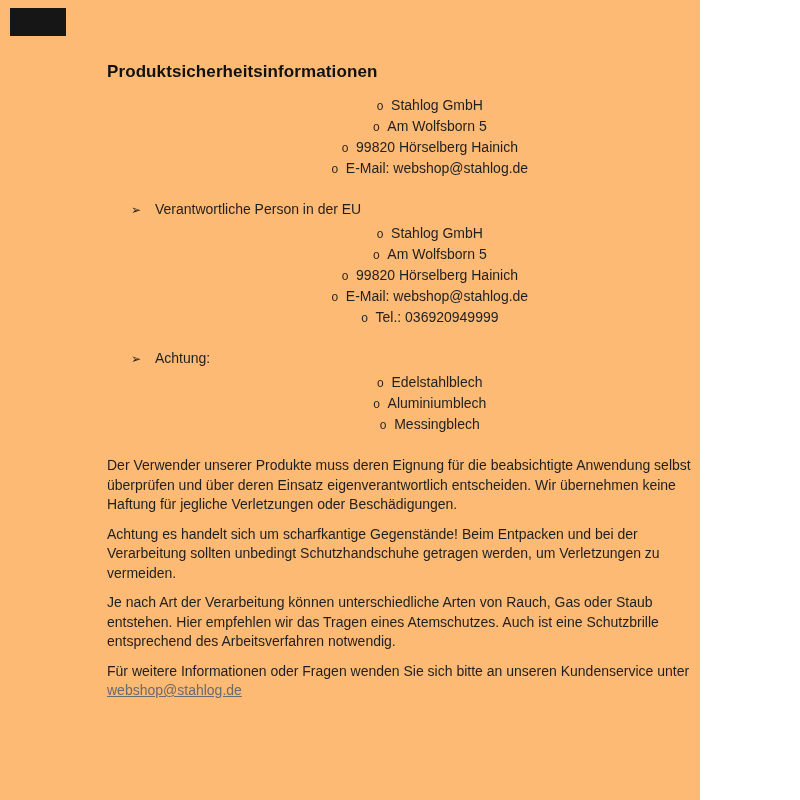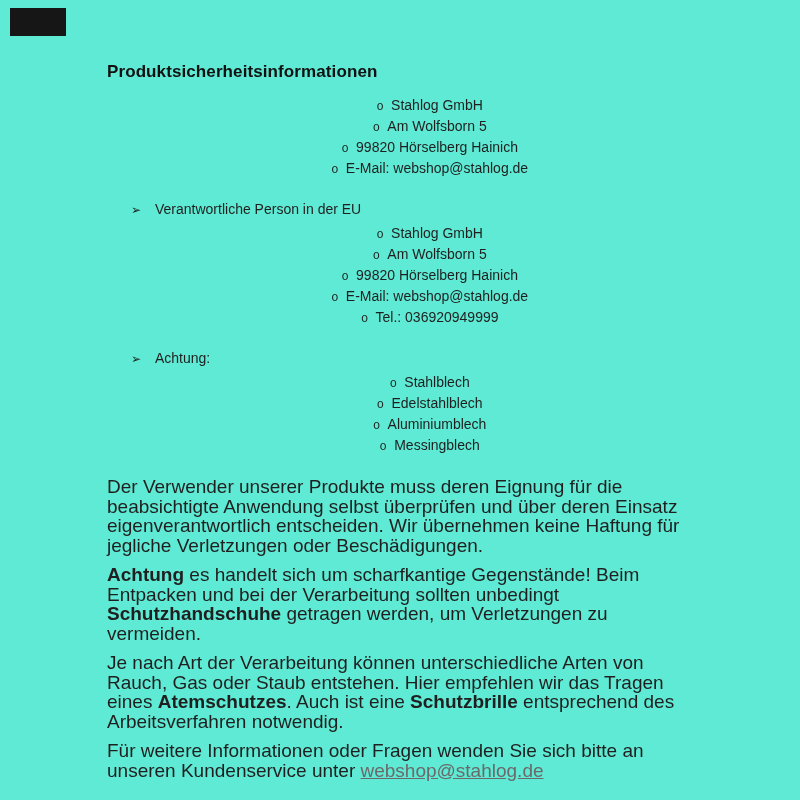"Produktsicherheitsinformationen" .page { background: #5eead4 -> #fdba74; width: 800px -> 700px }
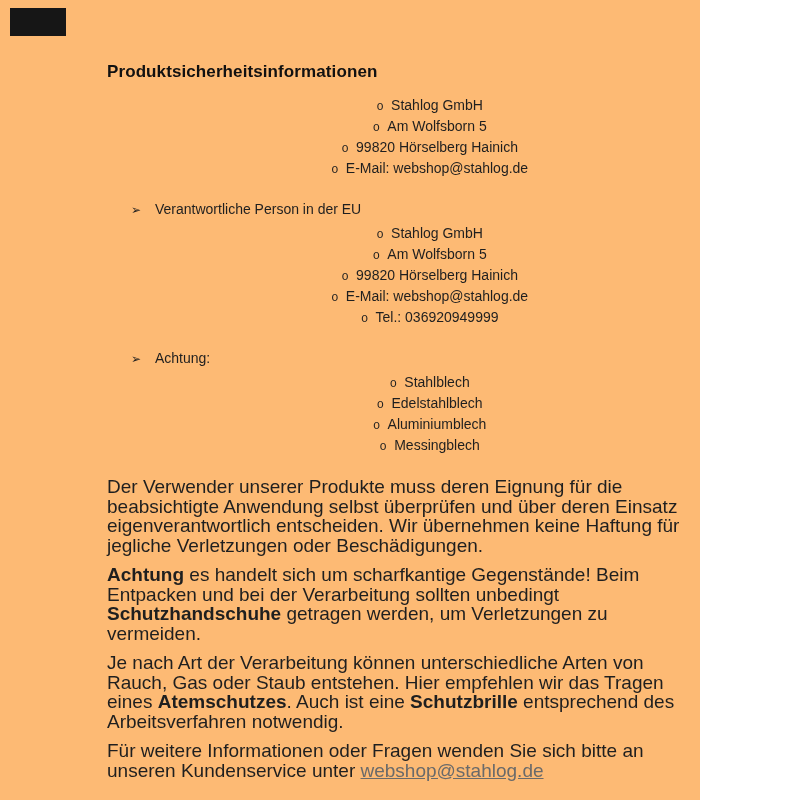"o Stahlblech" div.li-sub { html: <div><span>o</span><span>Stahlblech</span></div> -> none }
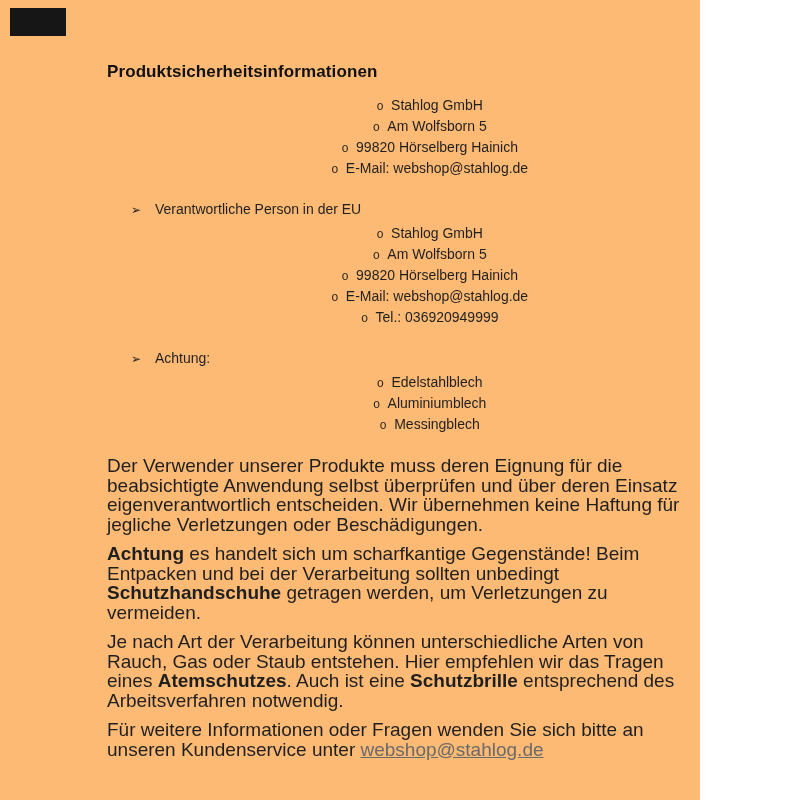"Der Verwender unserer Produkte muss" p { font-size: 19px -> 14px }
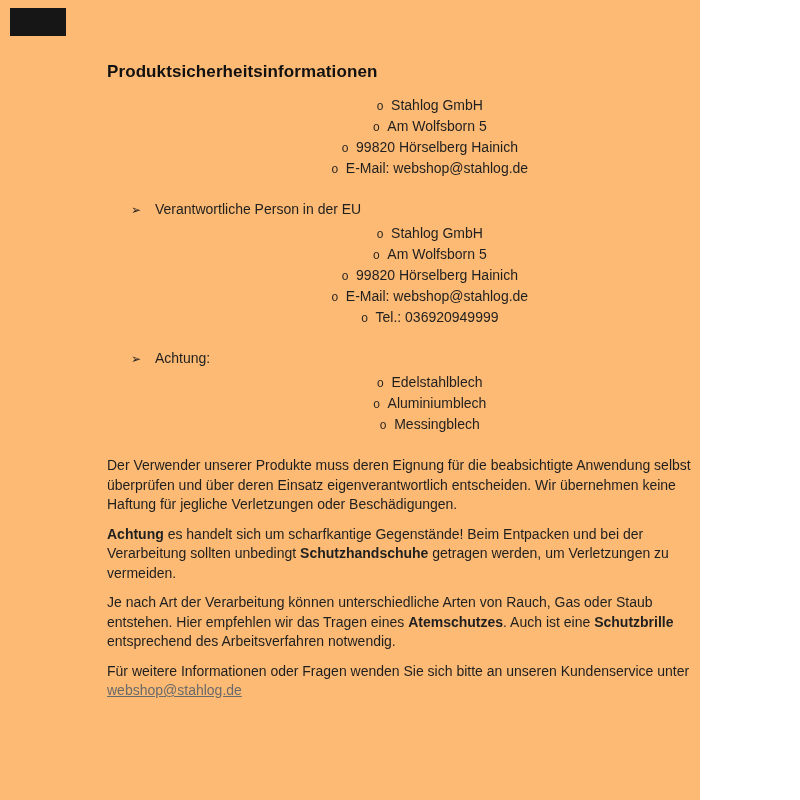"Achtung" .b { font-weight: 700 -> 400 }
